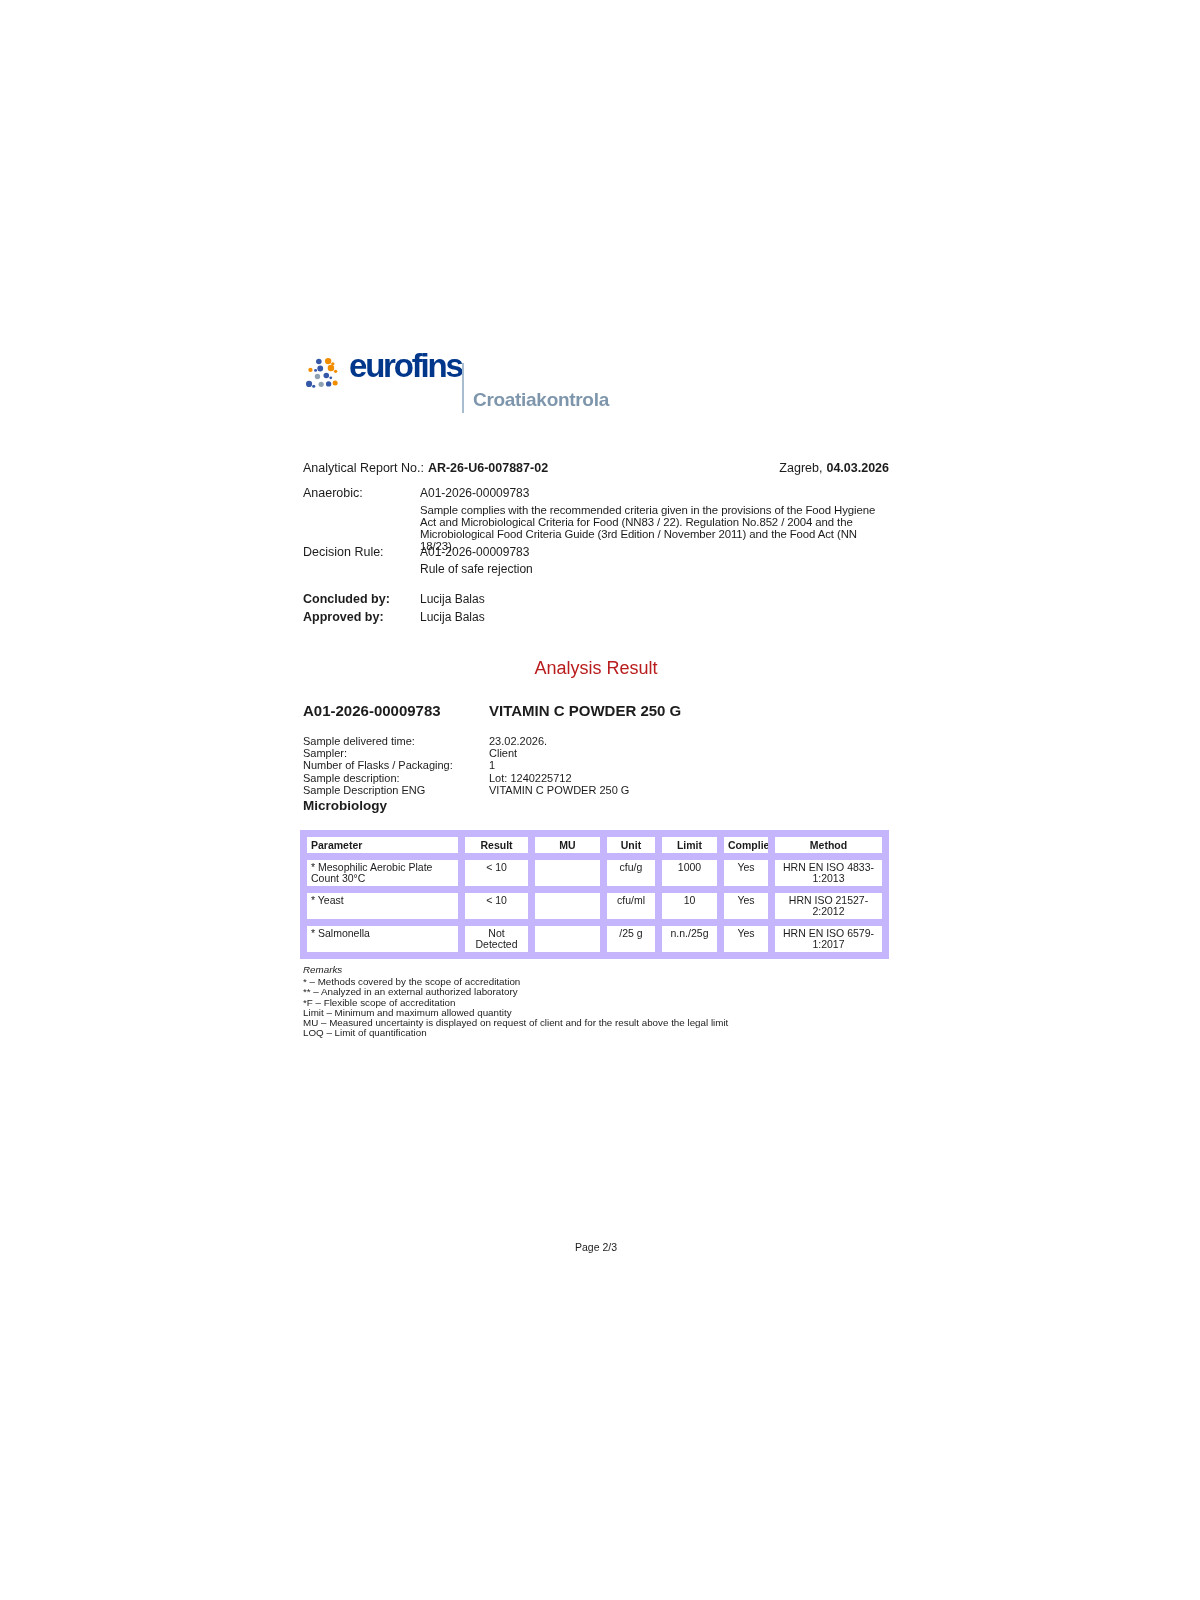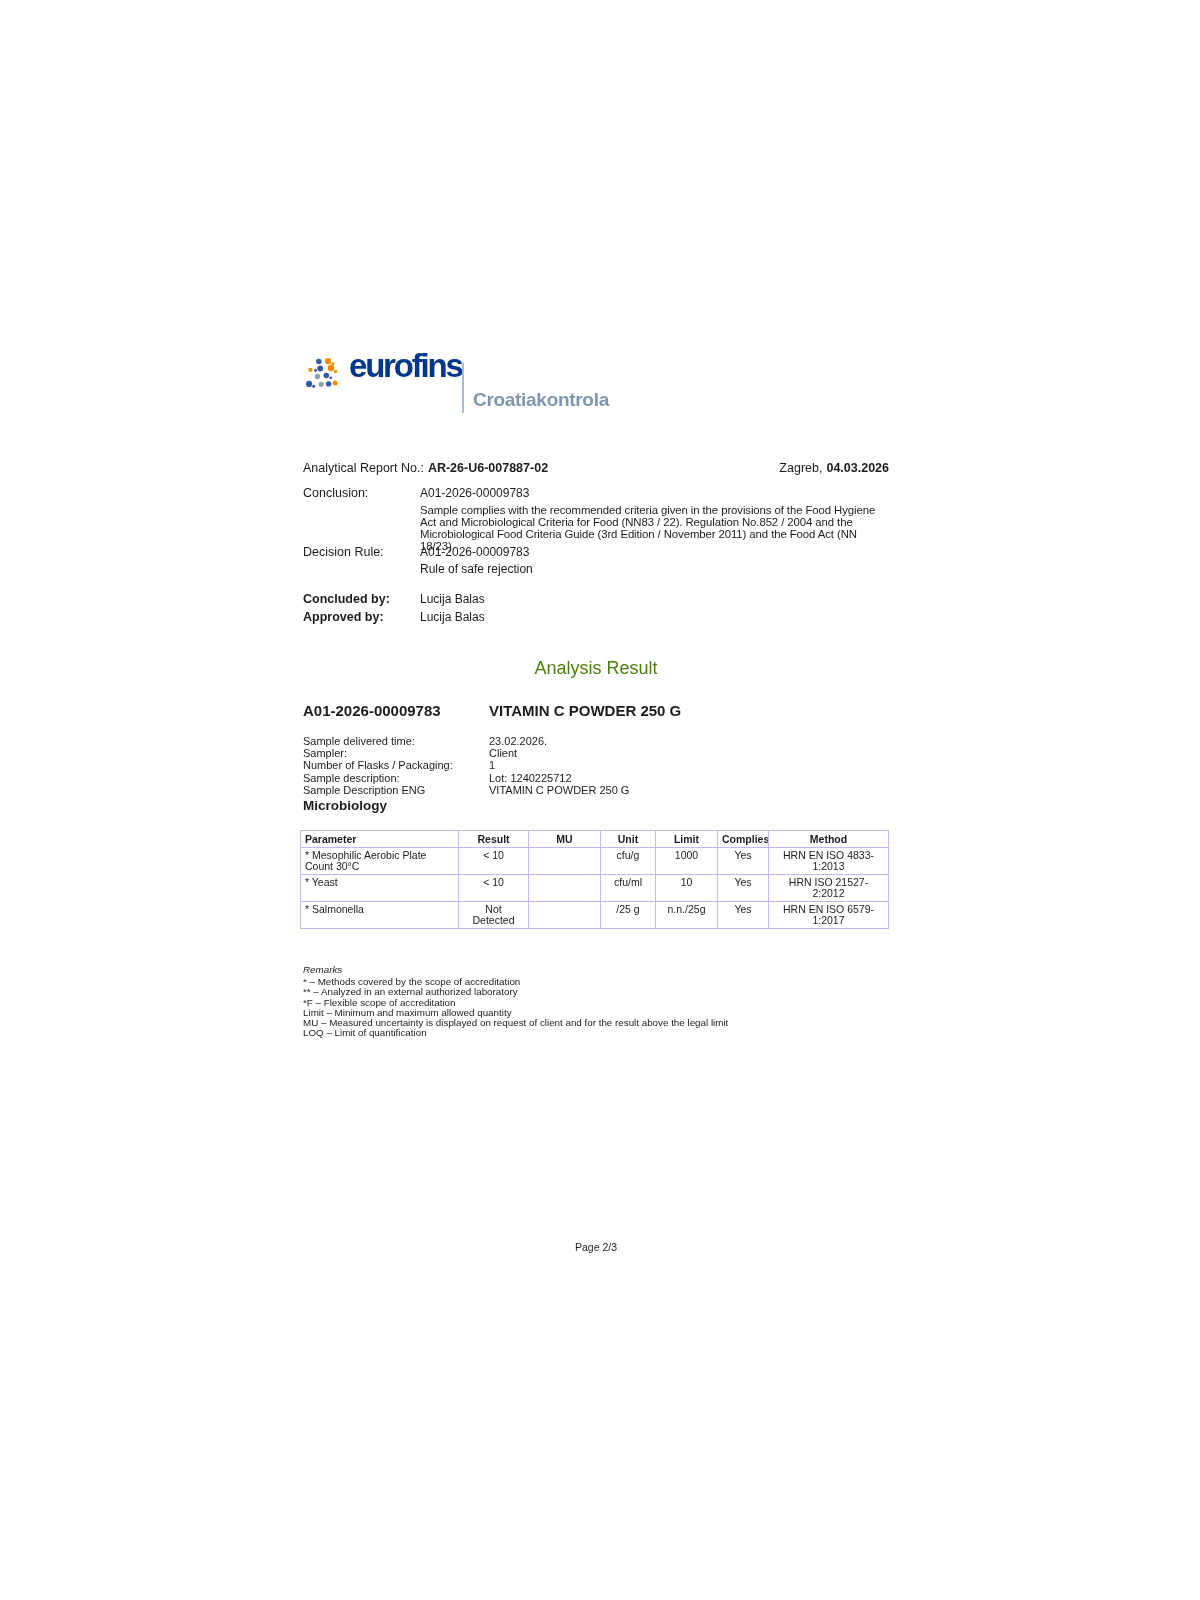"Conclusion:" div.lv-label { text: Conclusion -> Anaerobic }
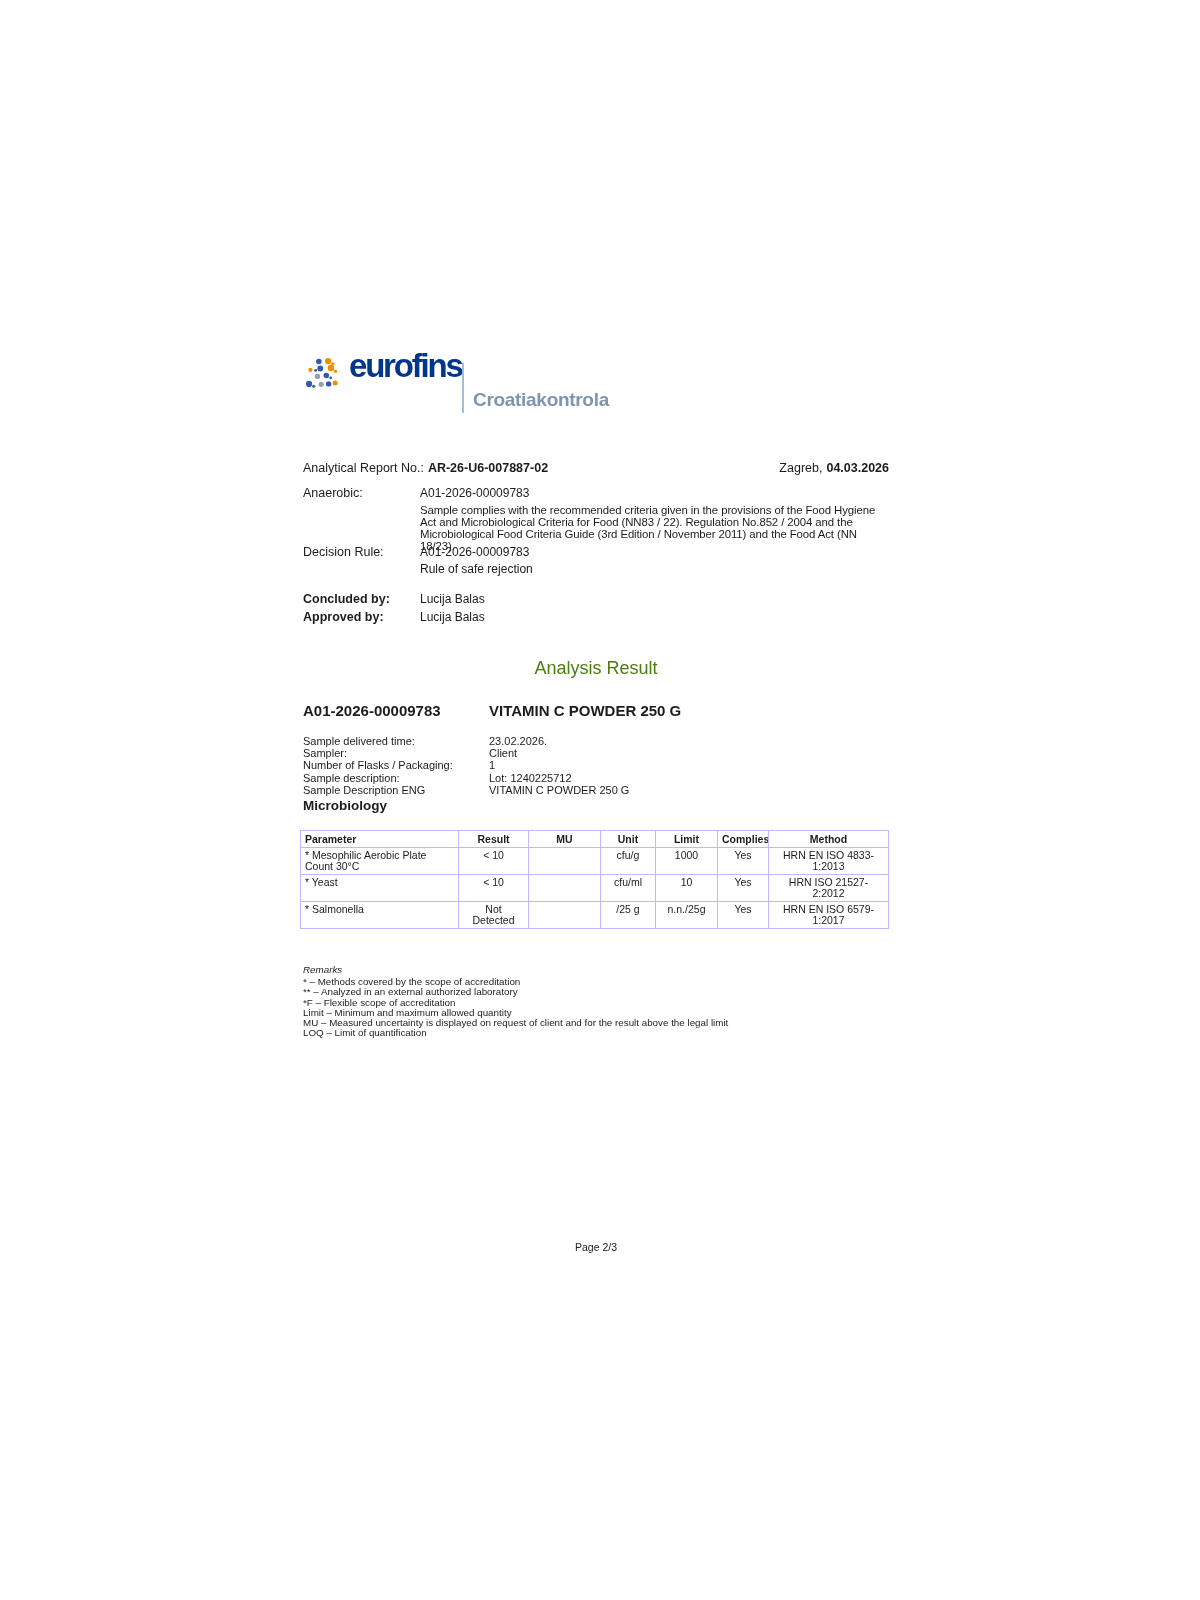"Analysis Result" .analysis-title { color: #4d7c0f -> #b91c1c }
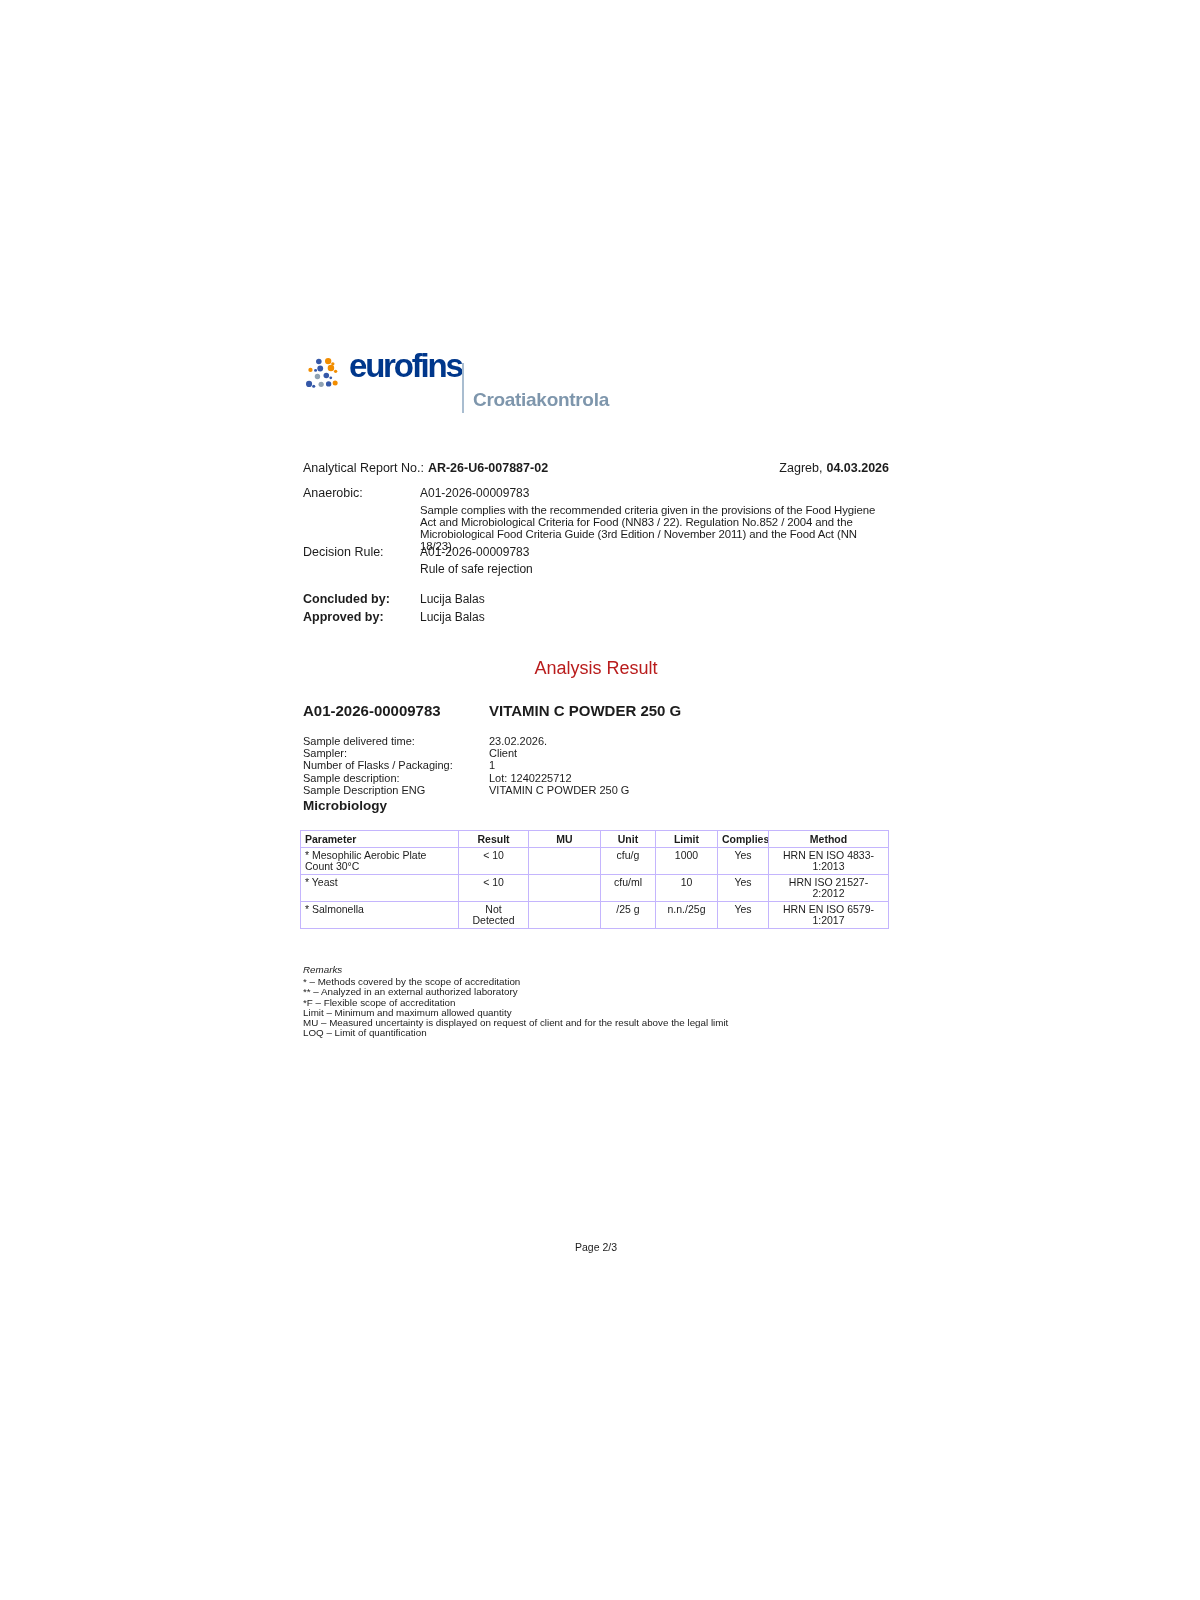"Parameter" table.results th, table.results td { border: 1px solid #c4b5fd -> 7px solid #c4b5fd }
